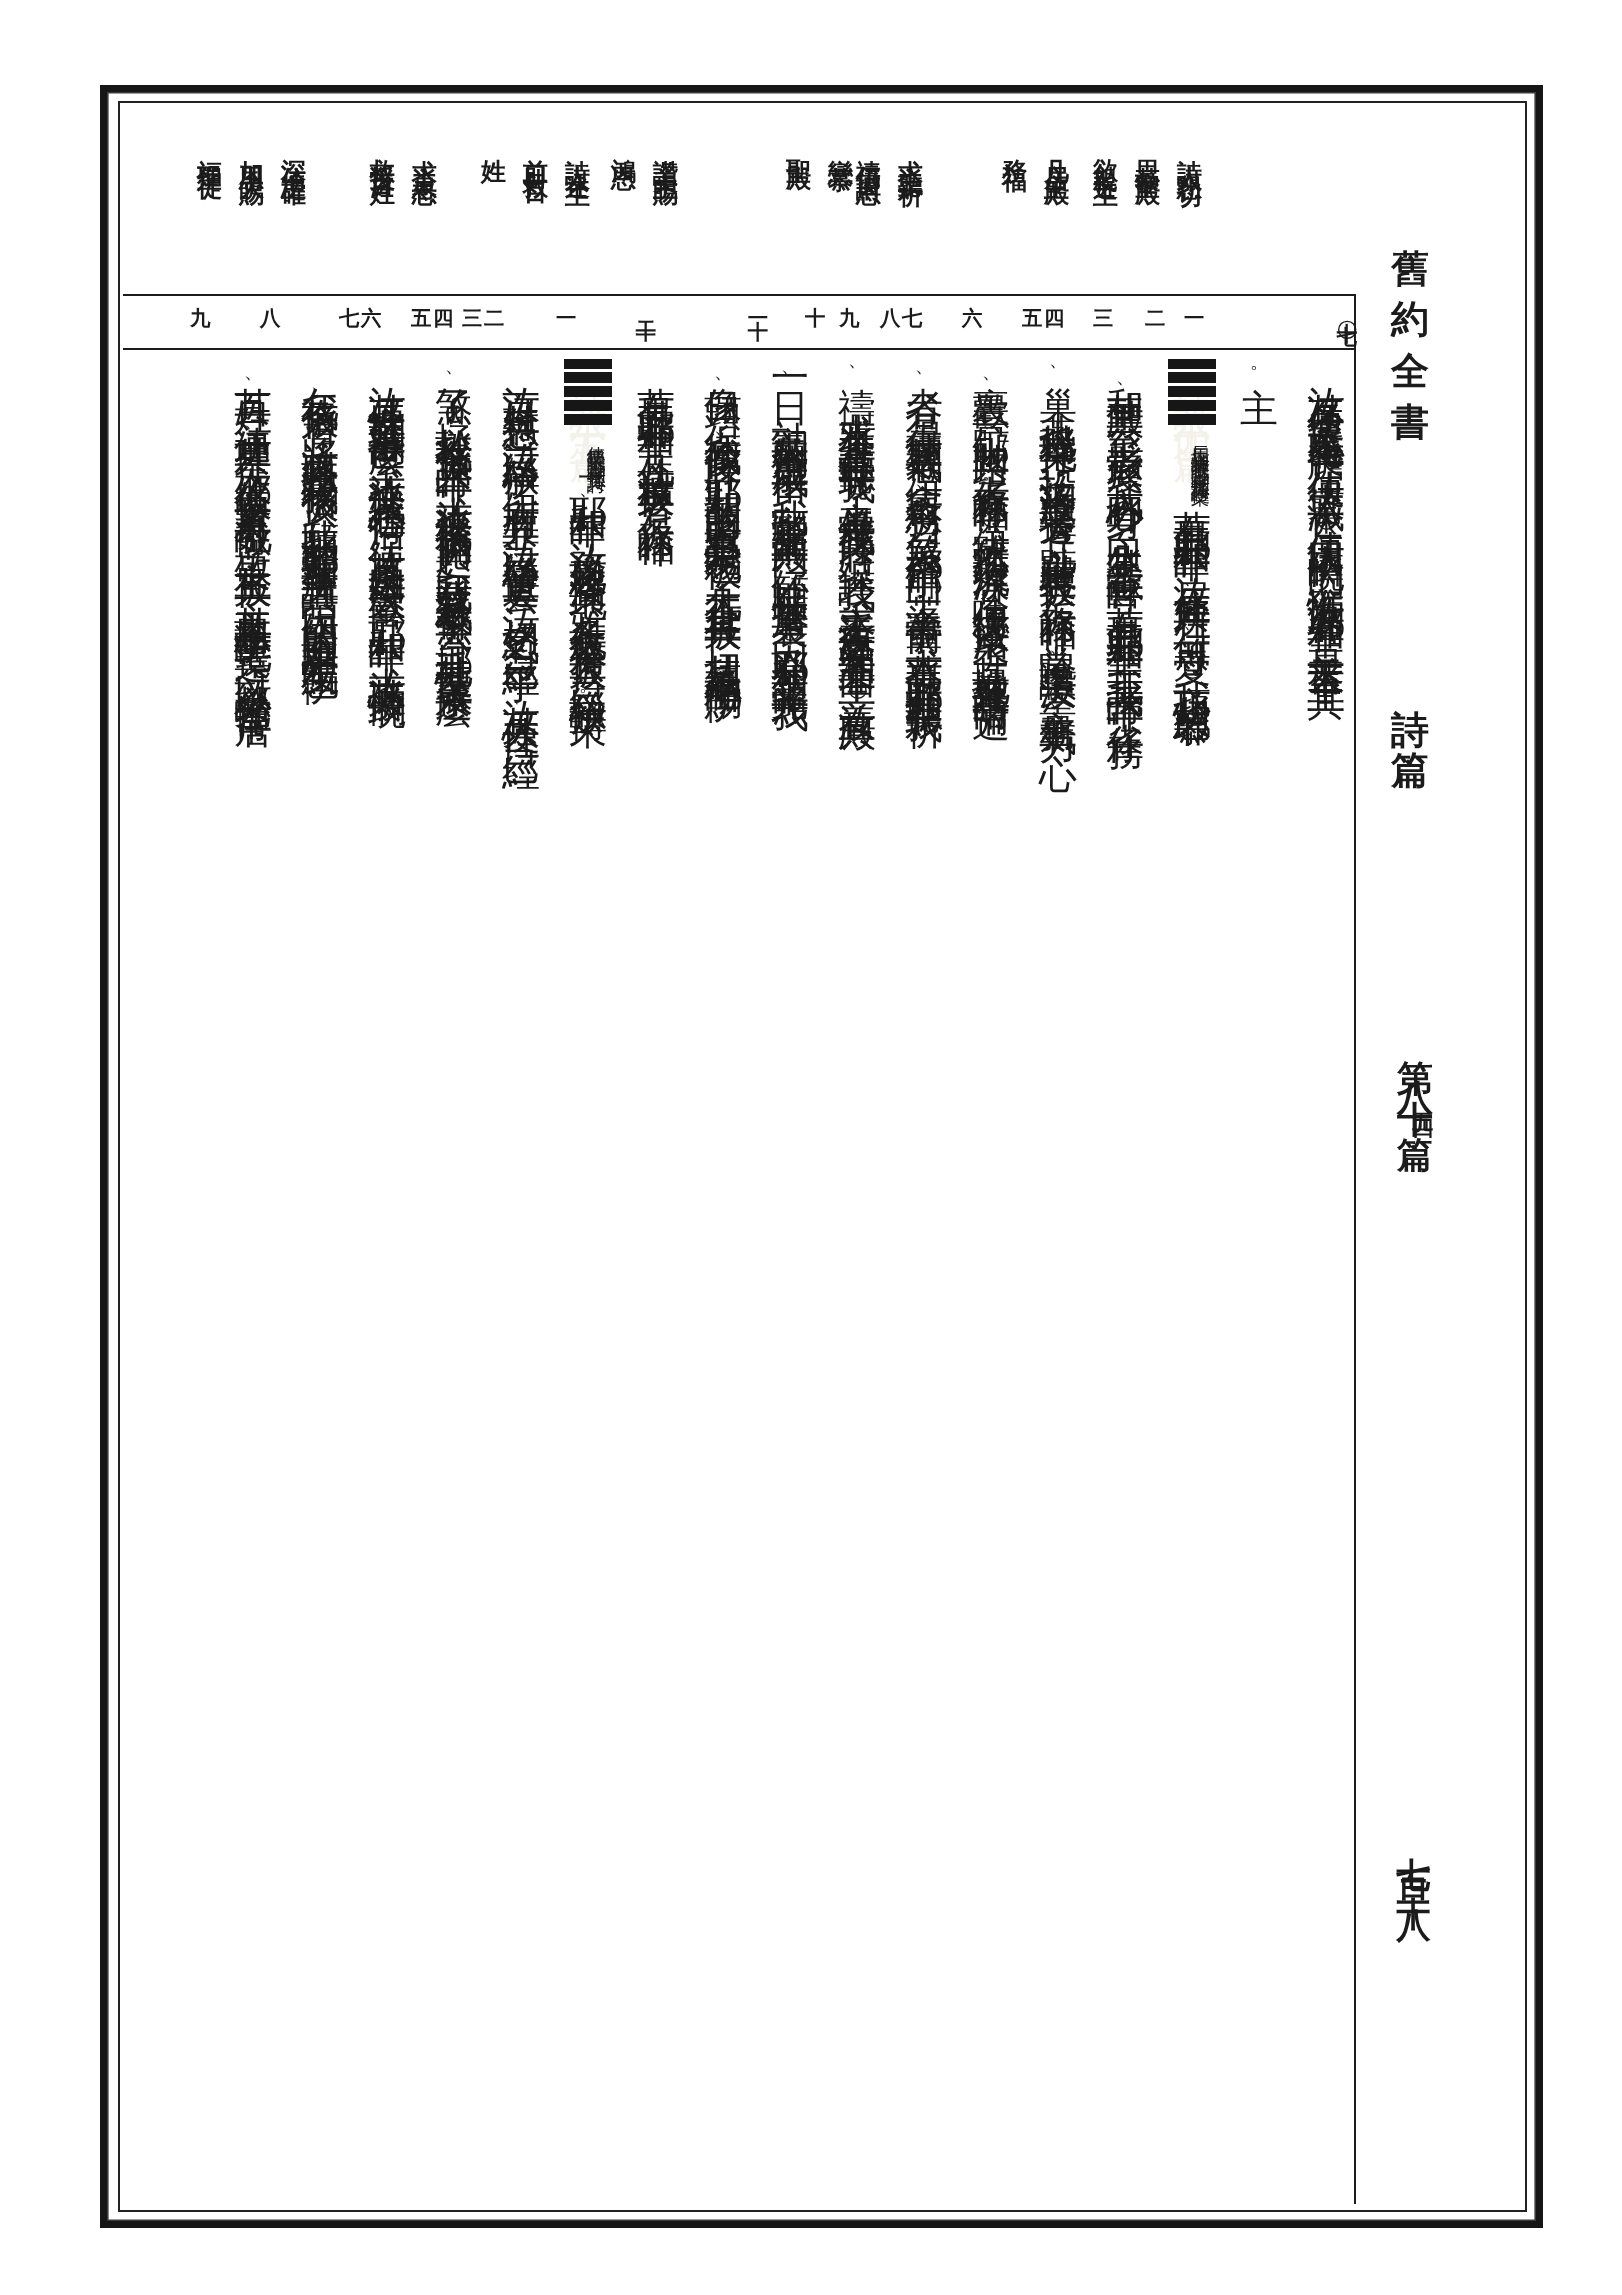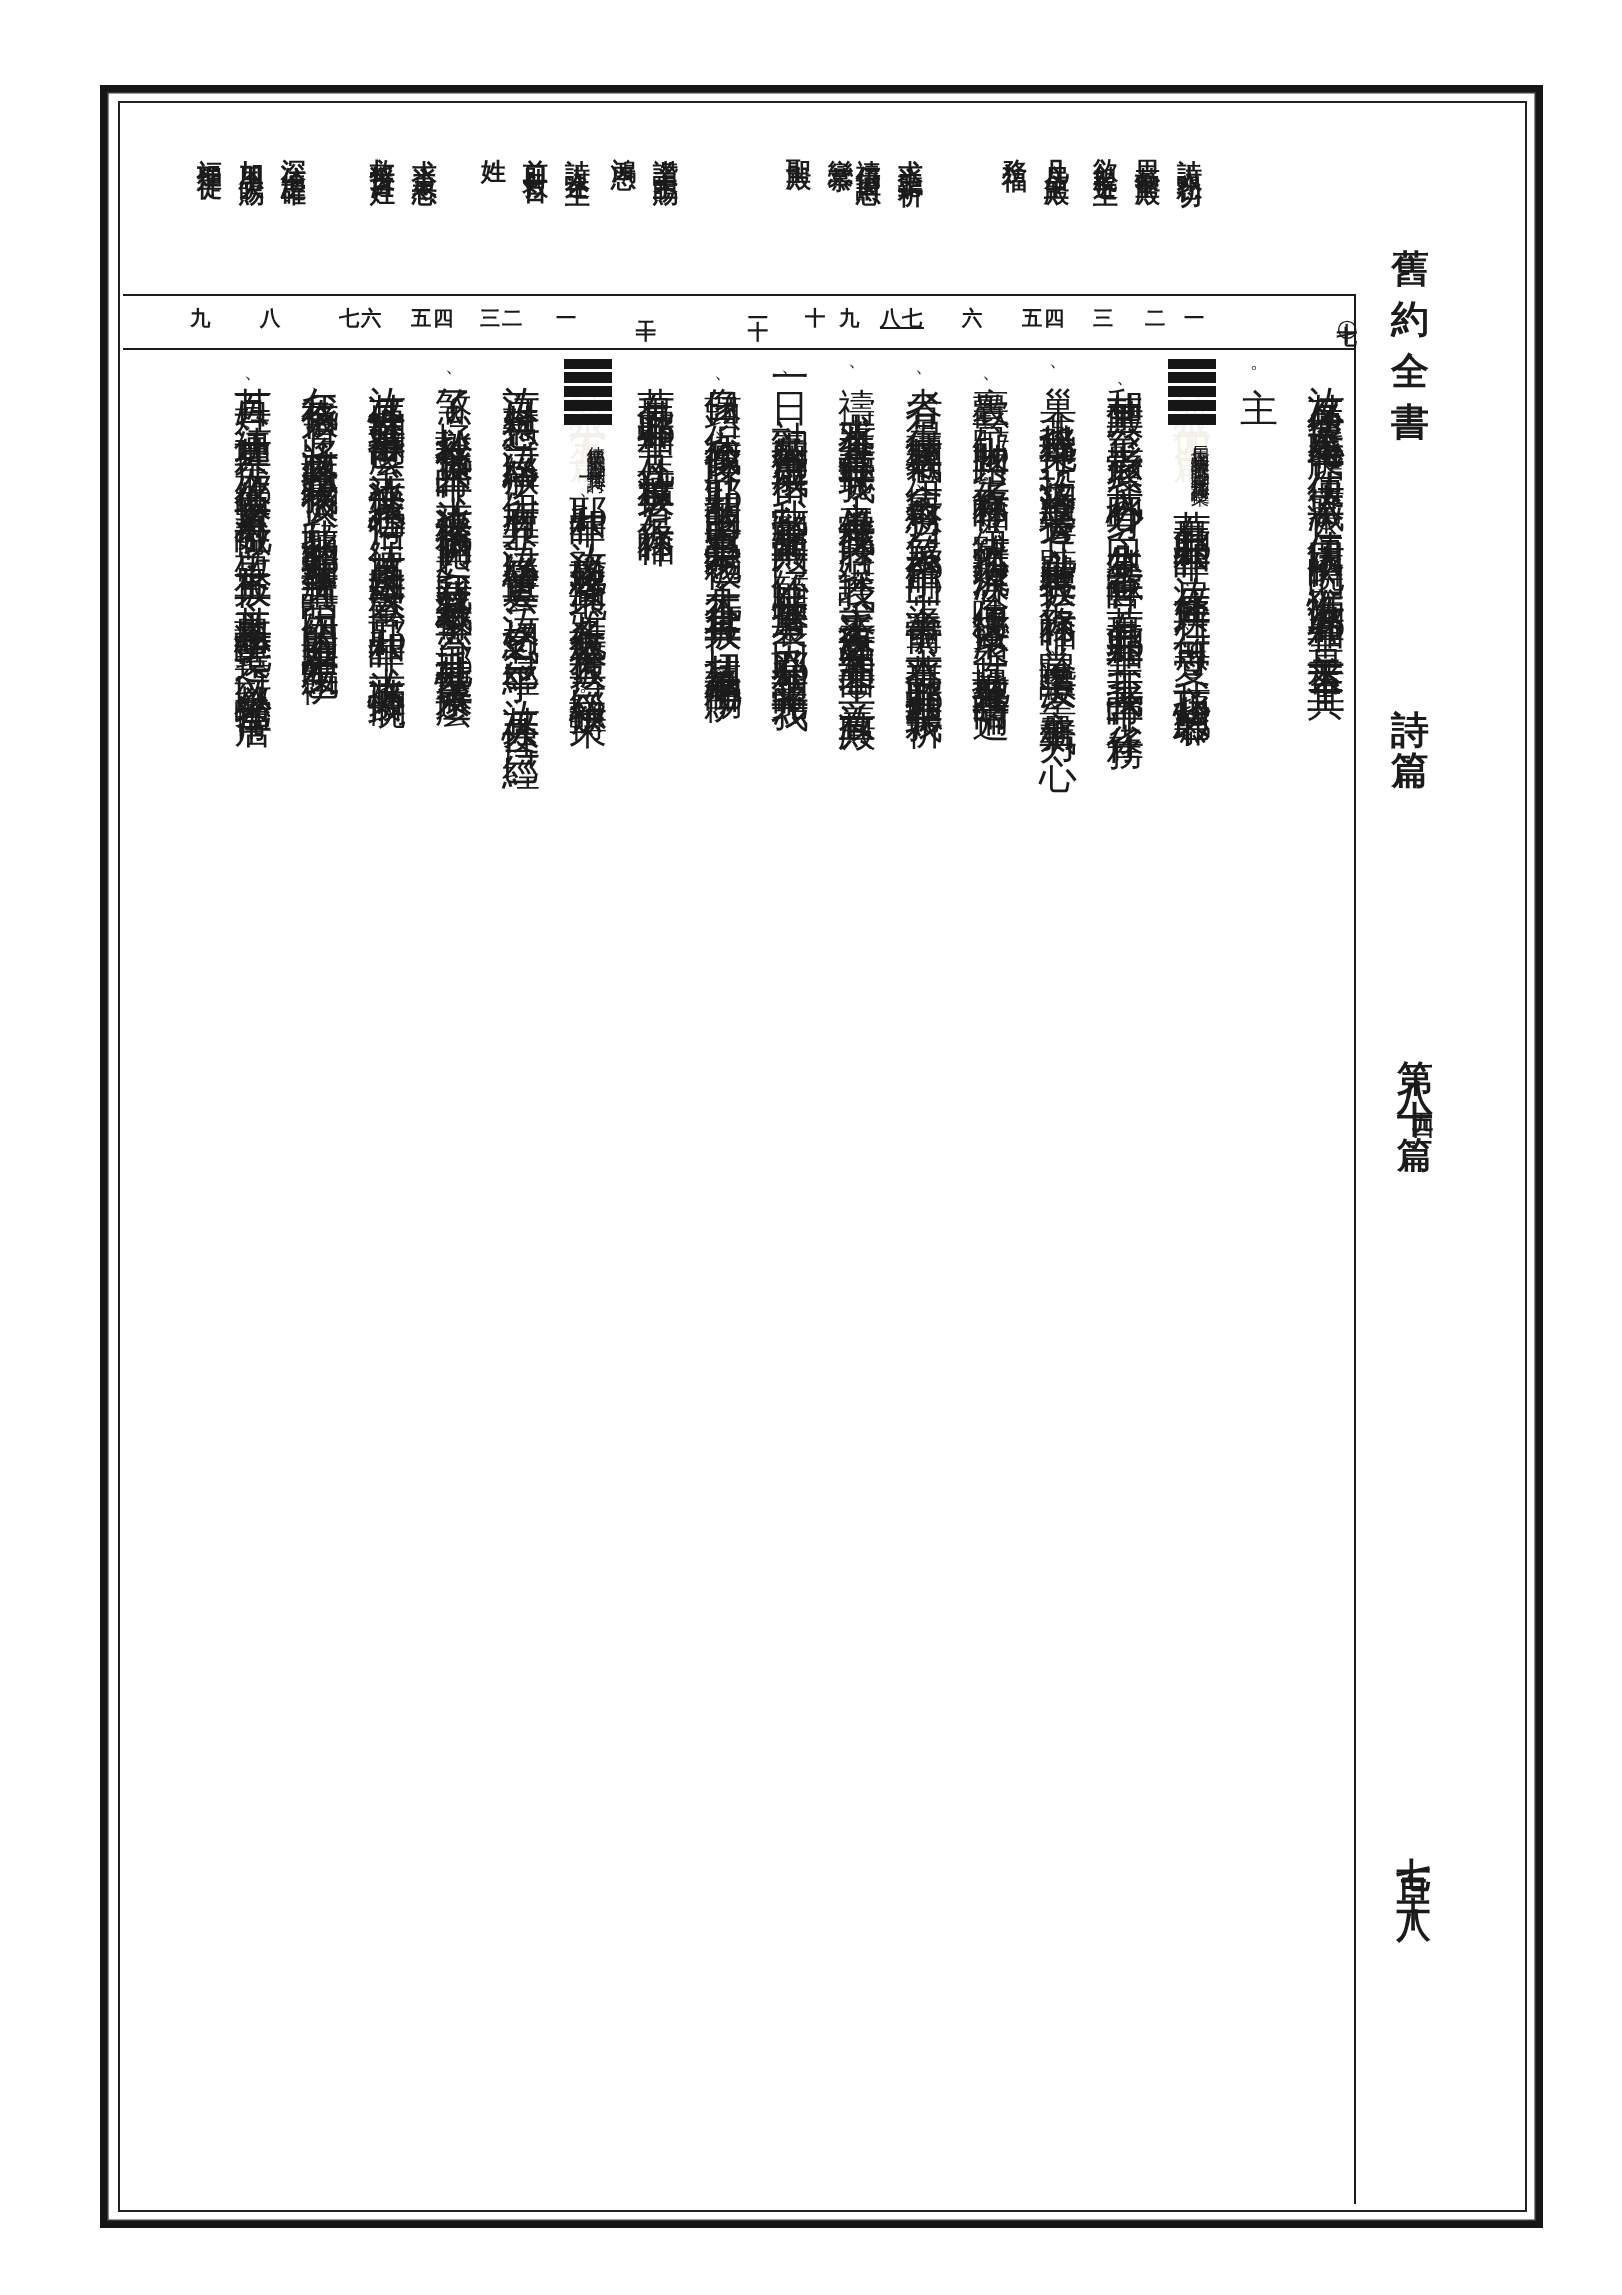"三二" div.vmark { left: 380px -> 362px }
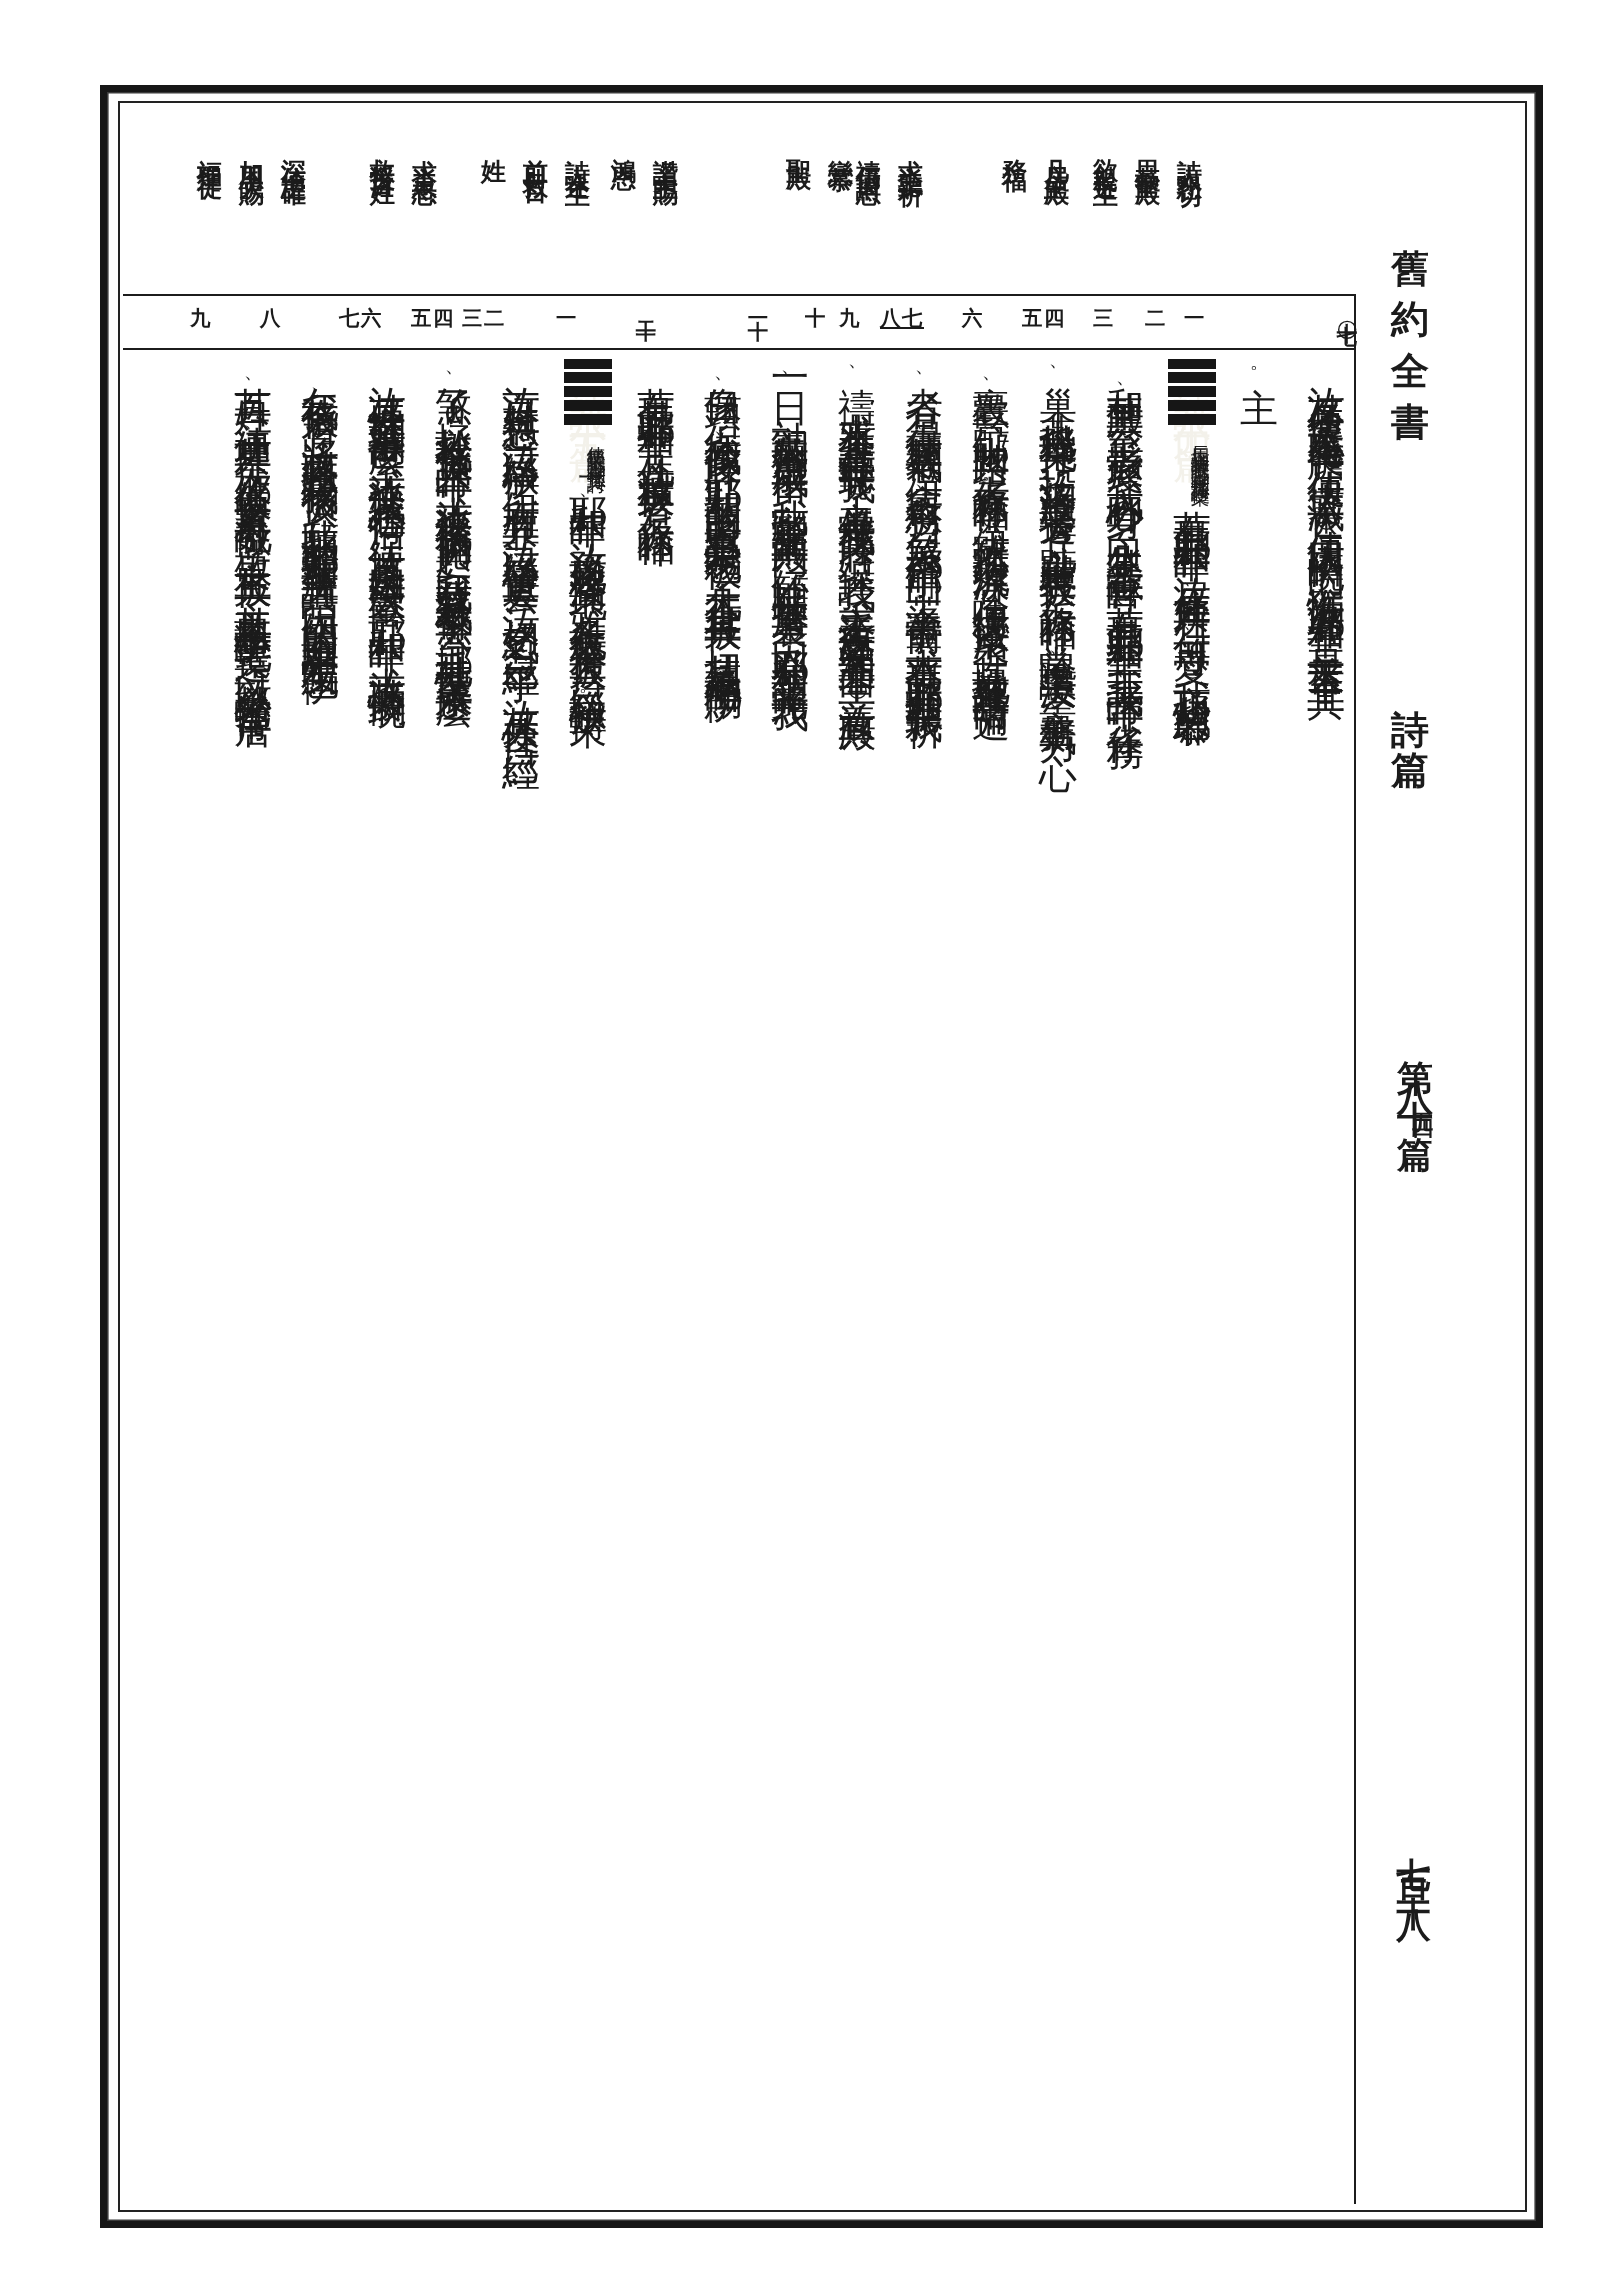"八七" div.vmark { text-decoration: underline -> none }
